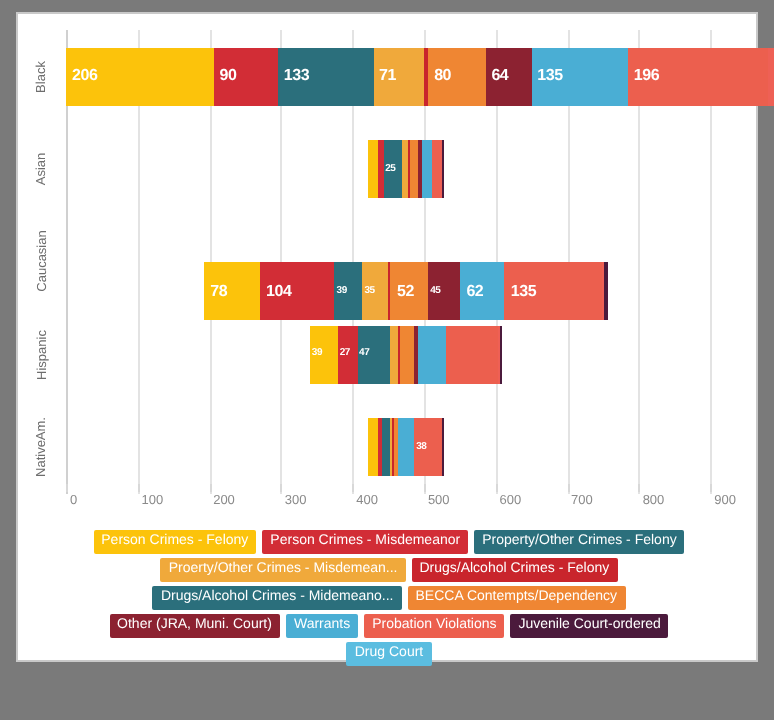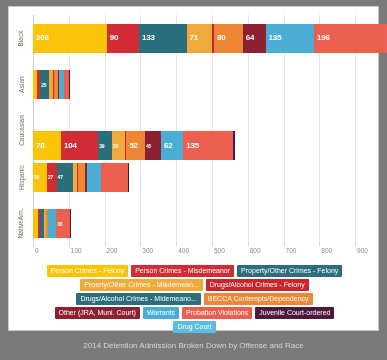"206" .bar { text-align: none -> center }
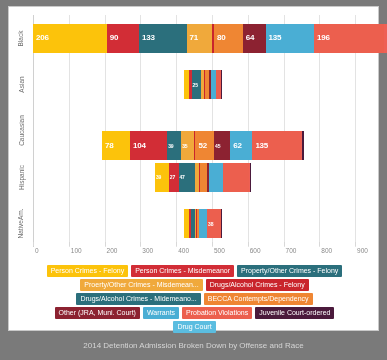"2014 Detention Admission Broken Down" div { html: <div>2014 Detention Admission Broken Down by Offense and Race</div> -> none }
